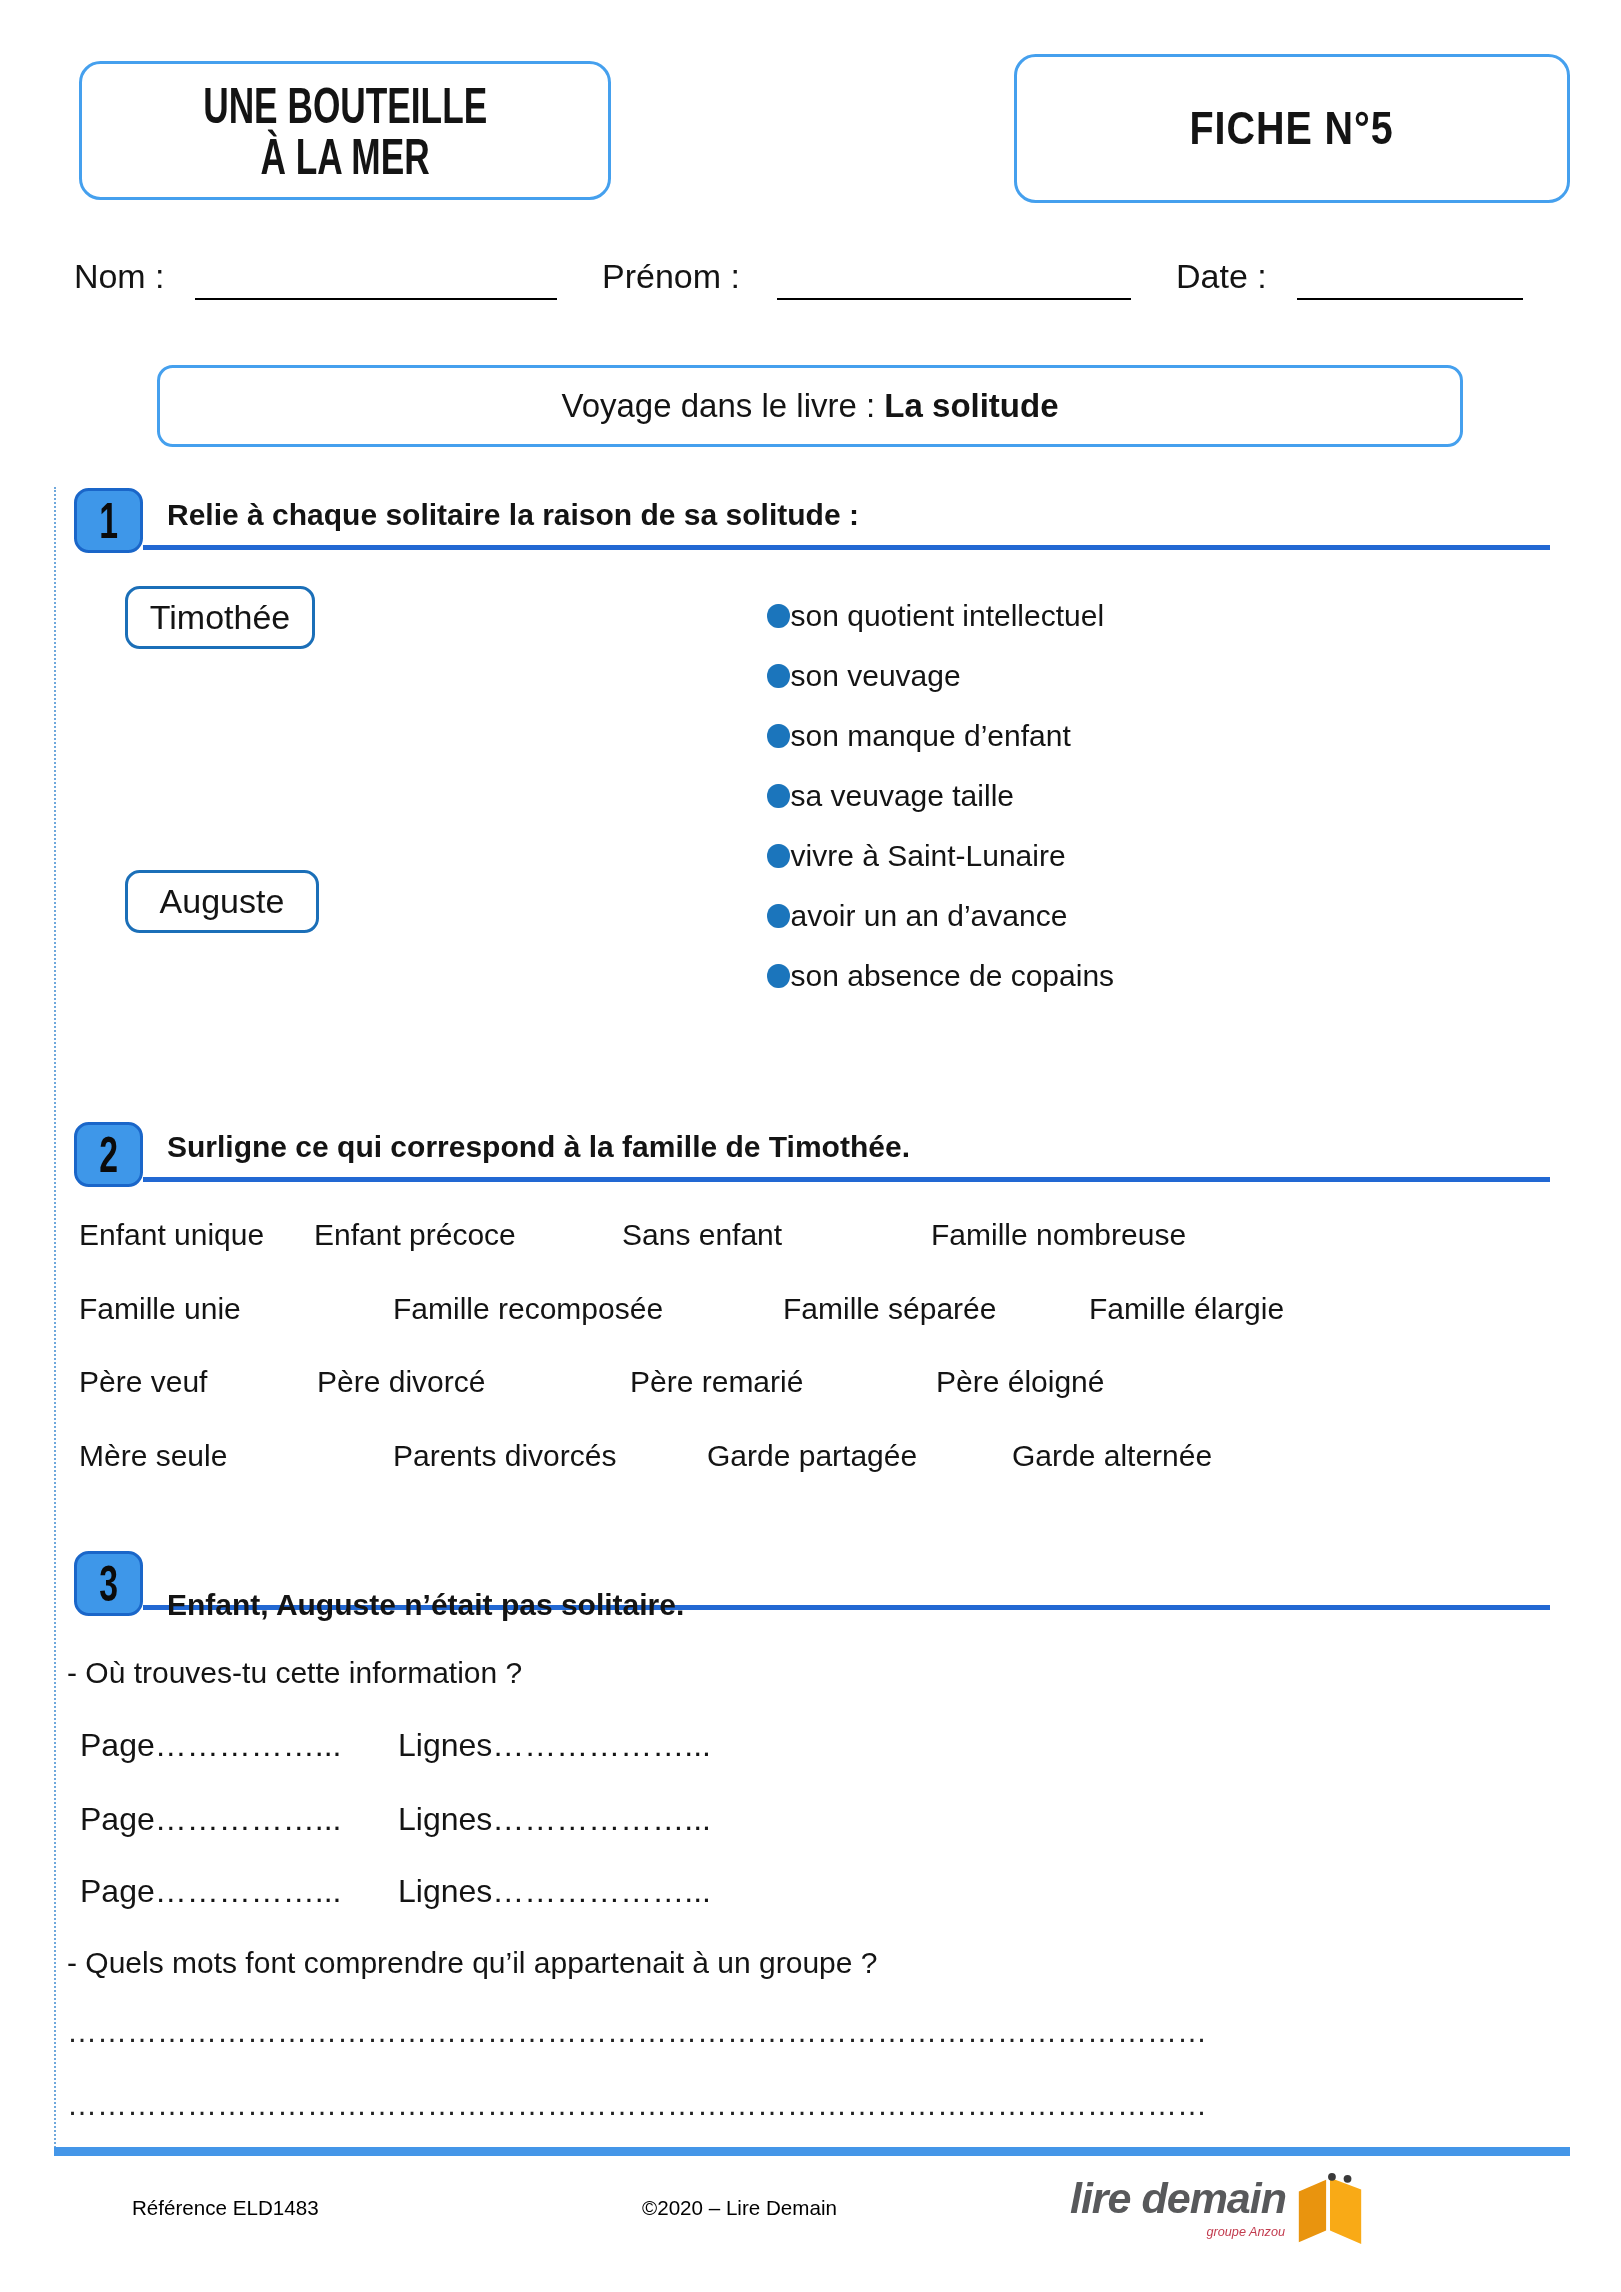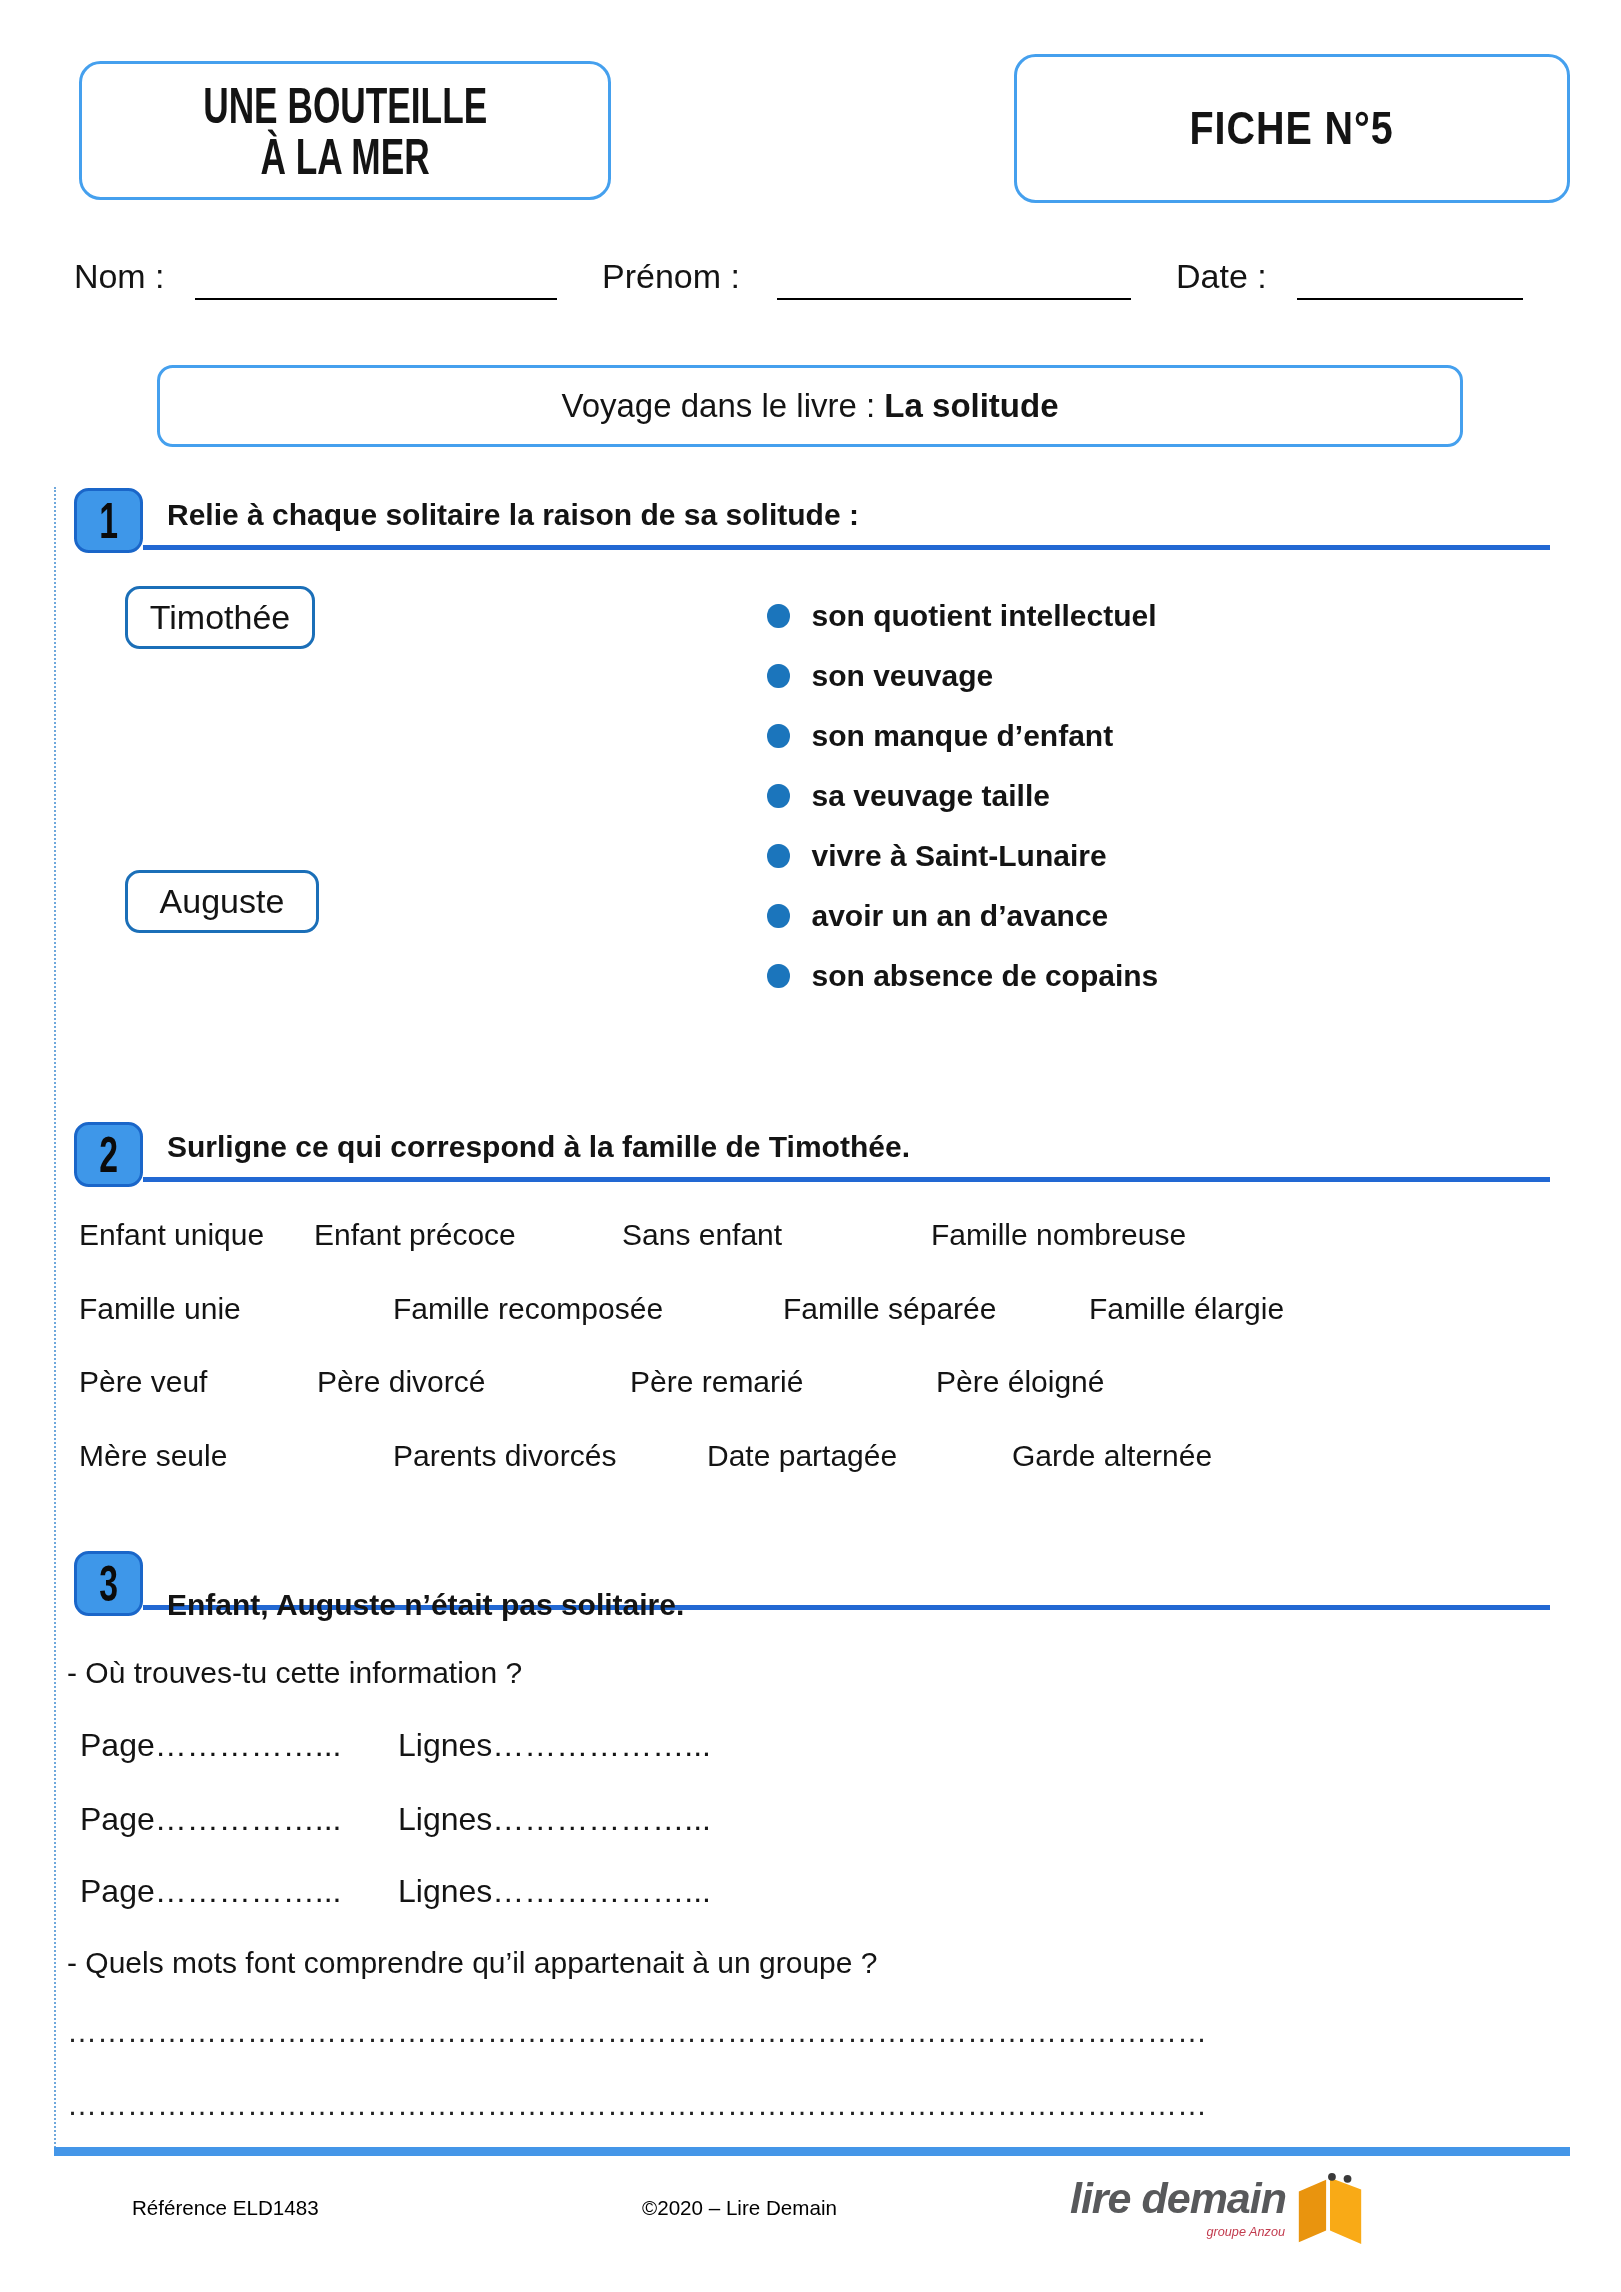"son quotient intellectuel" .reason .txt { font-weight: bold -> none; margin-left: 22px -> 1px }
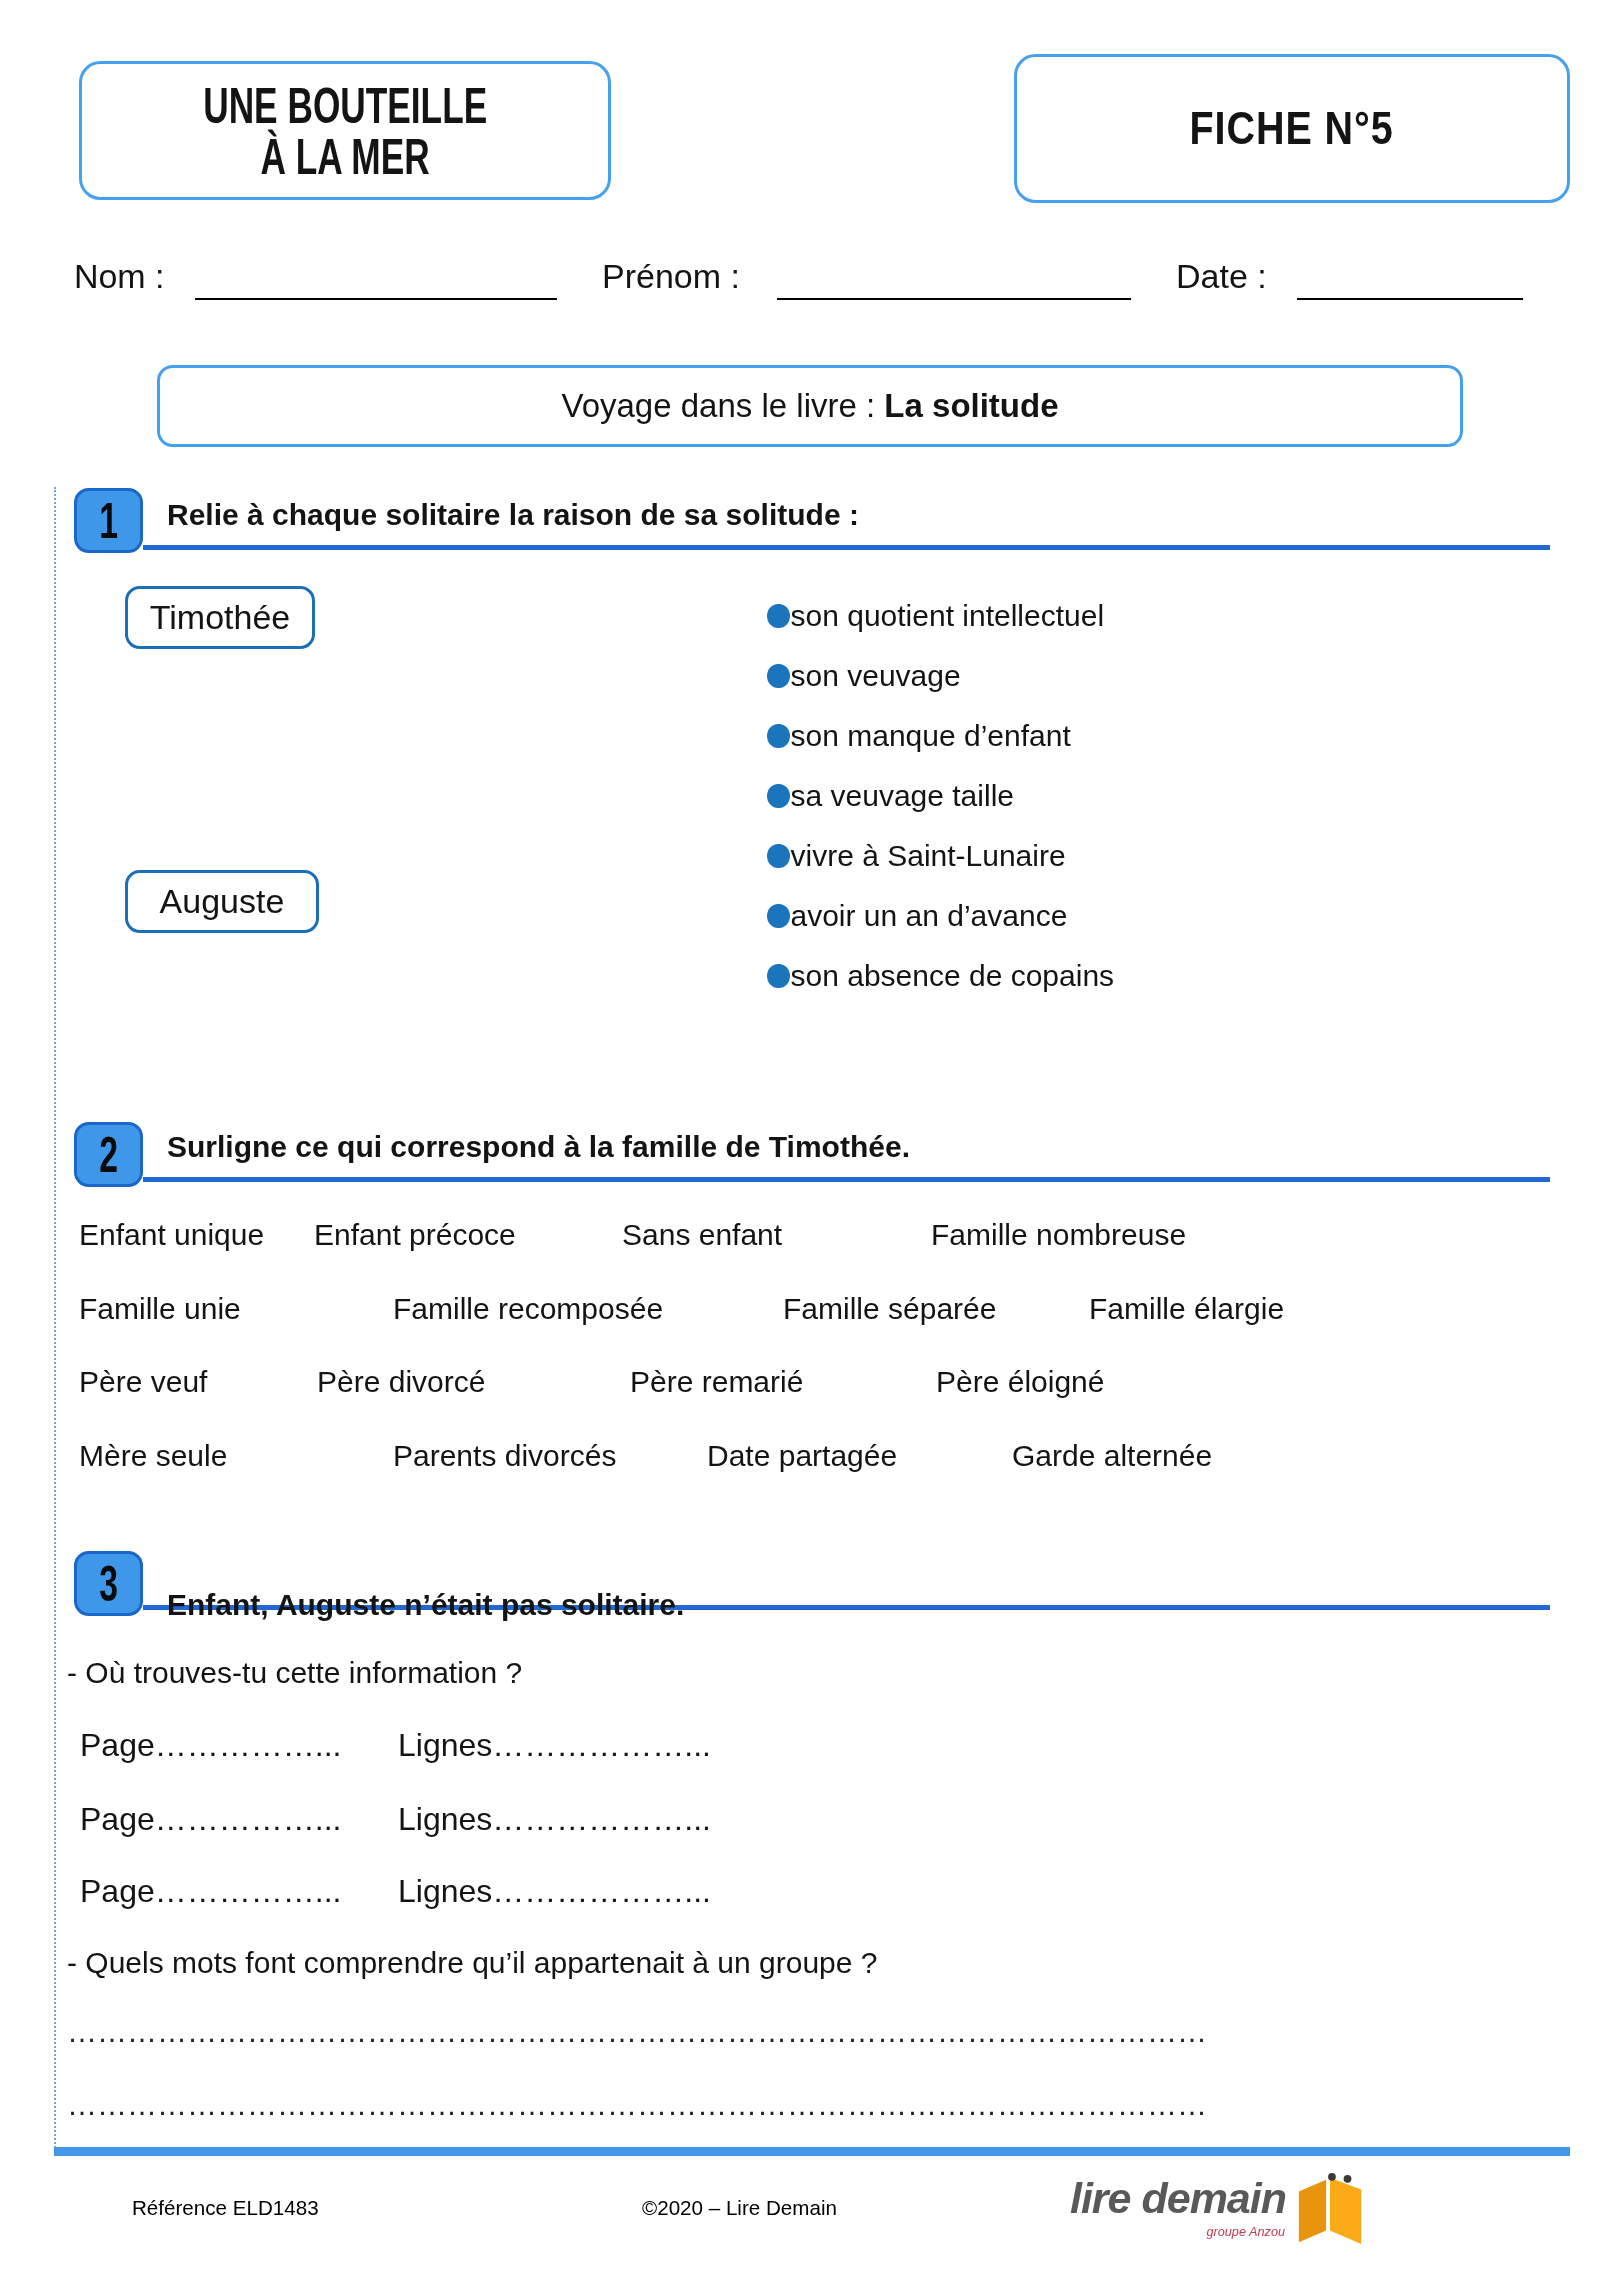"Date partagée" span { text: Date -> Garde }
